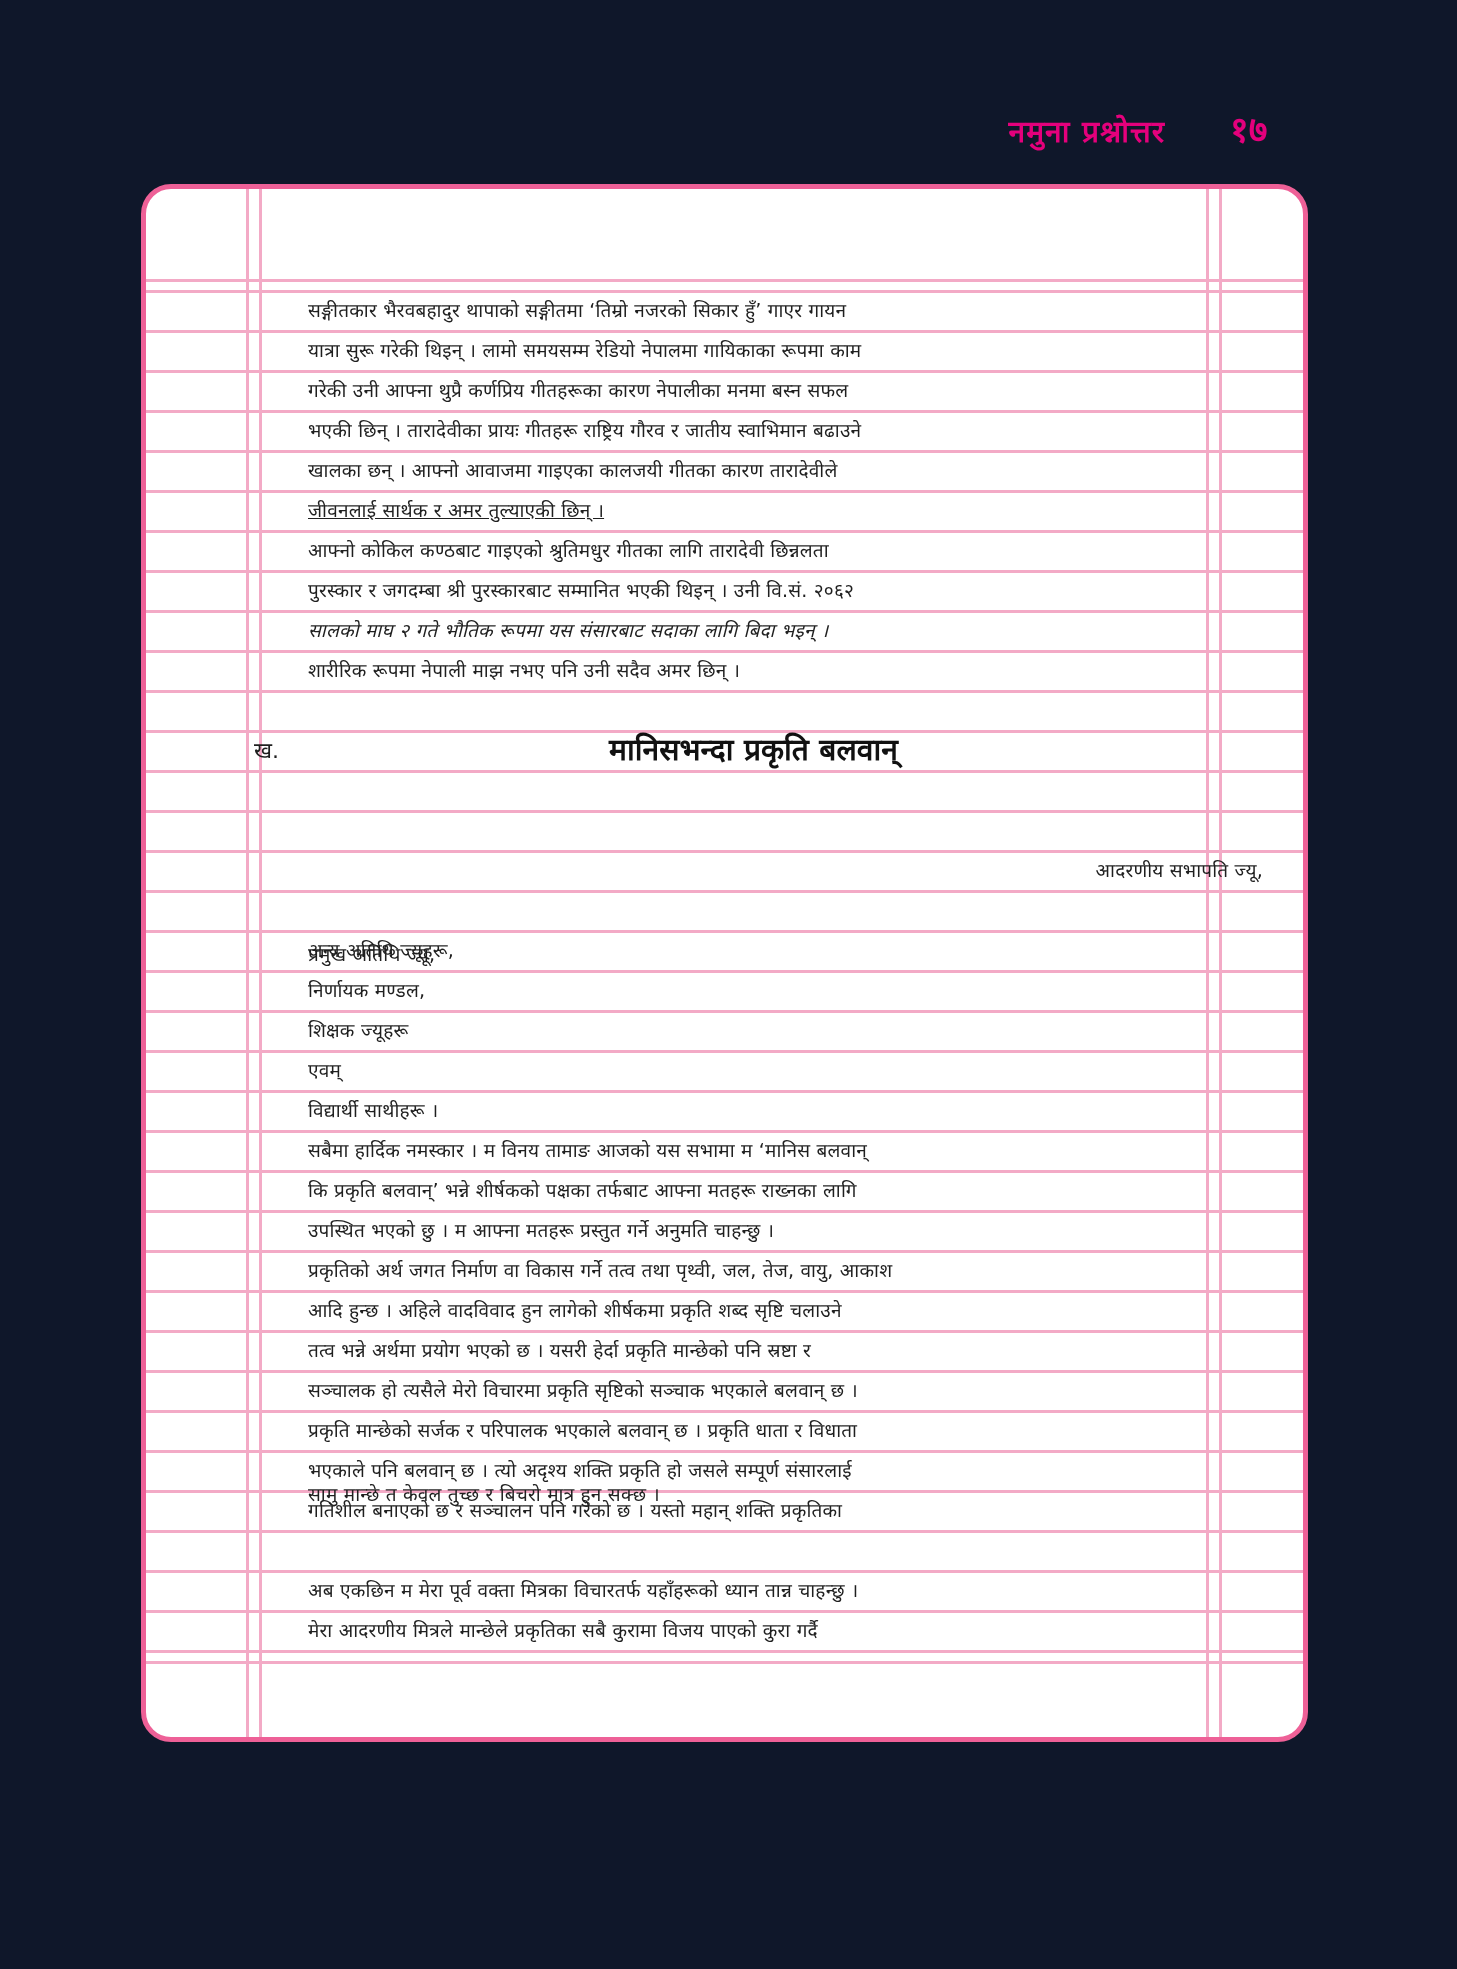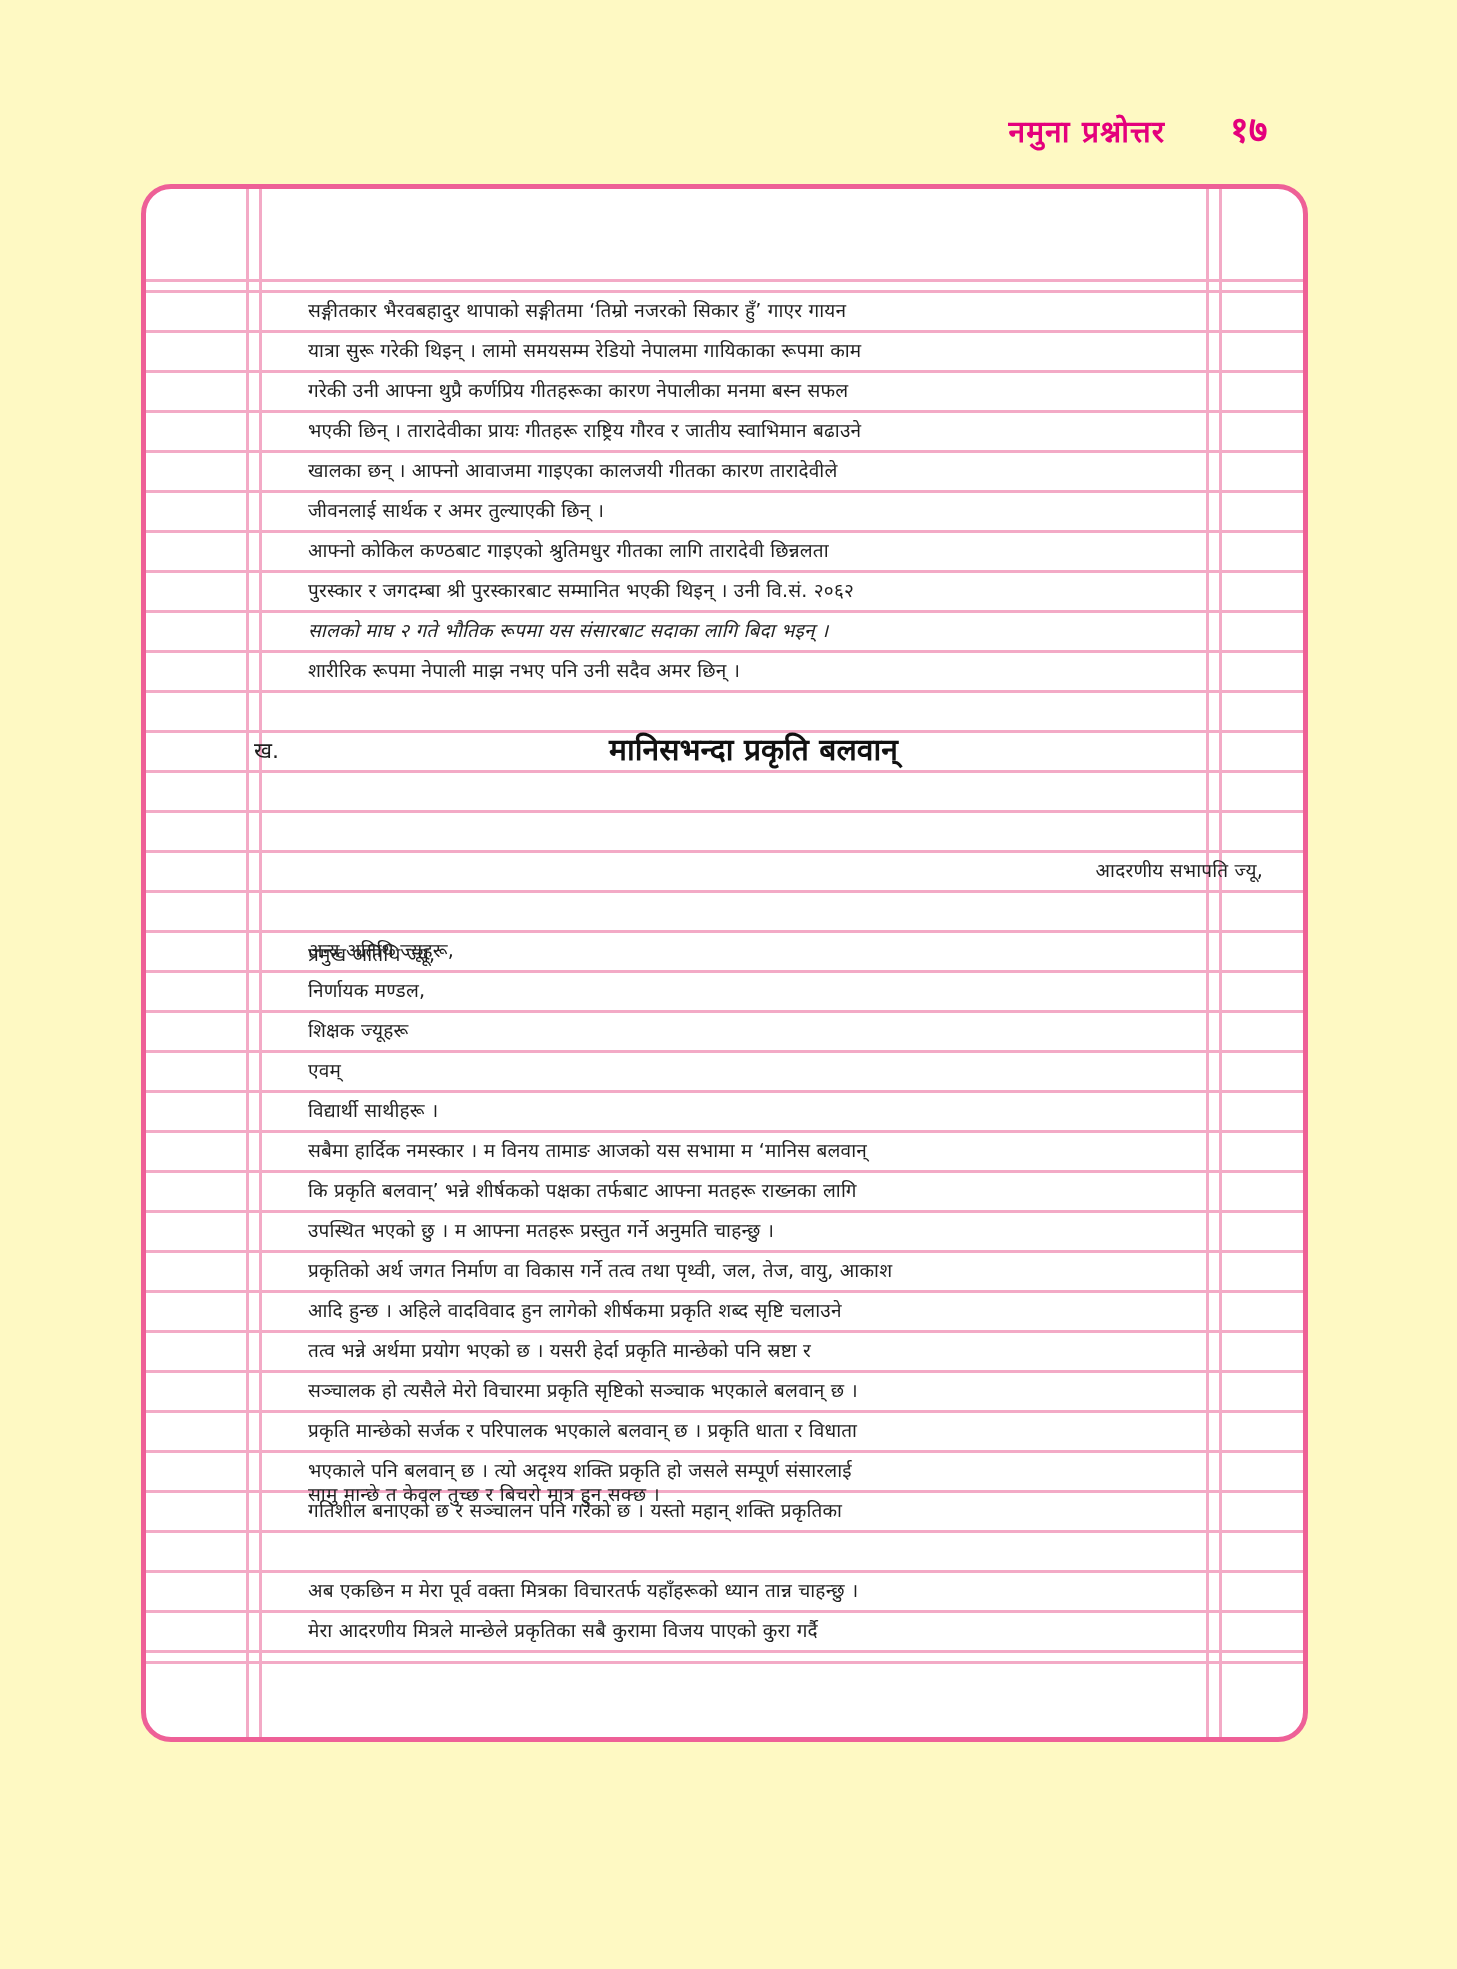"नमुना प्रश्नोत्तर" .page { background: #fef9c3 -> #0f172a }
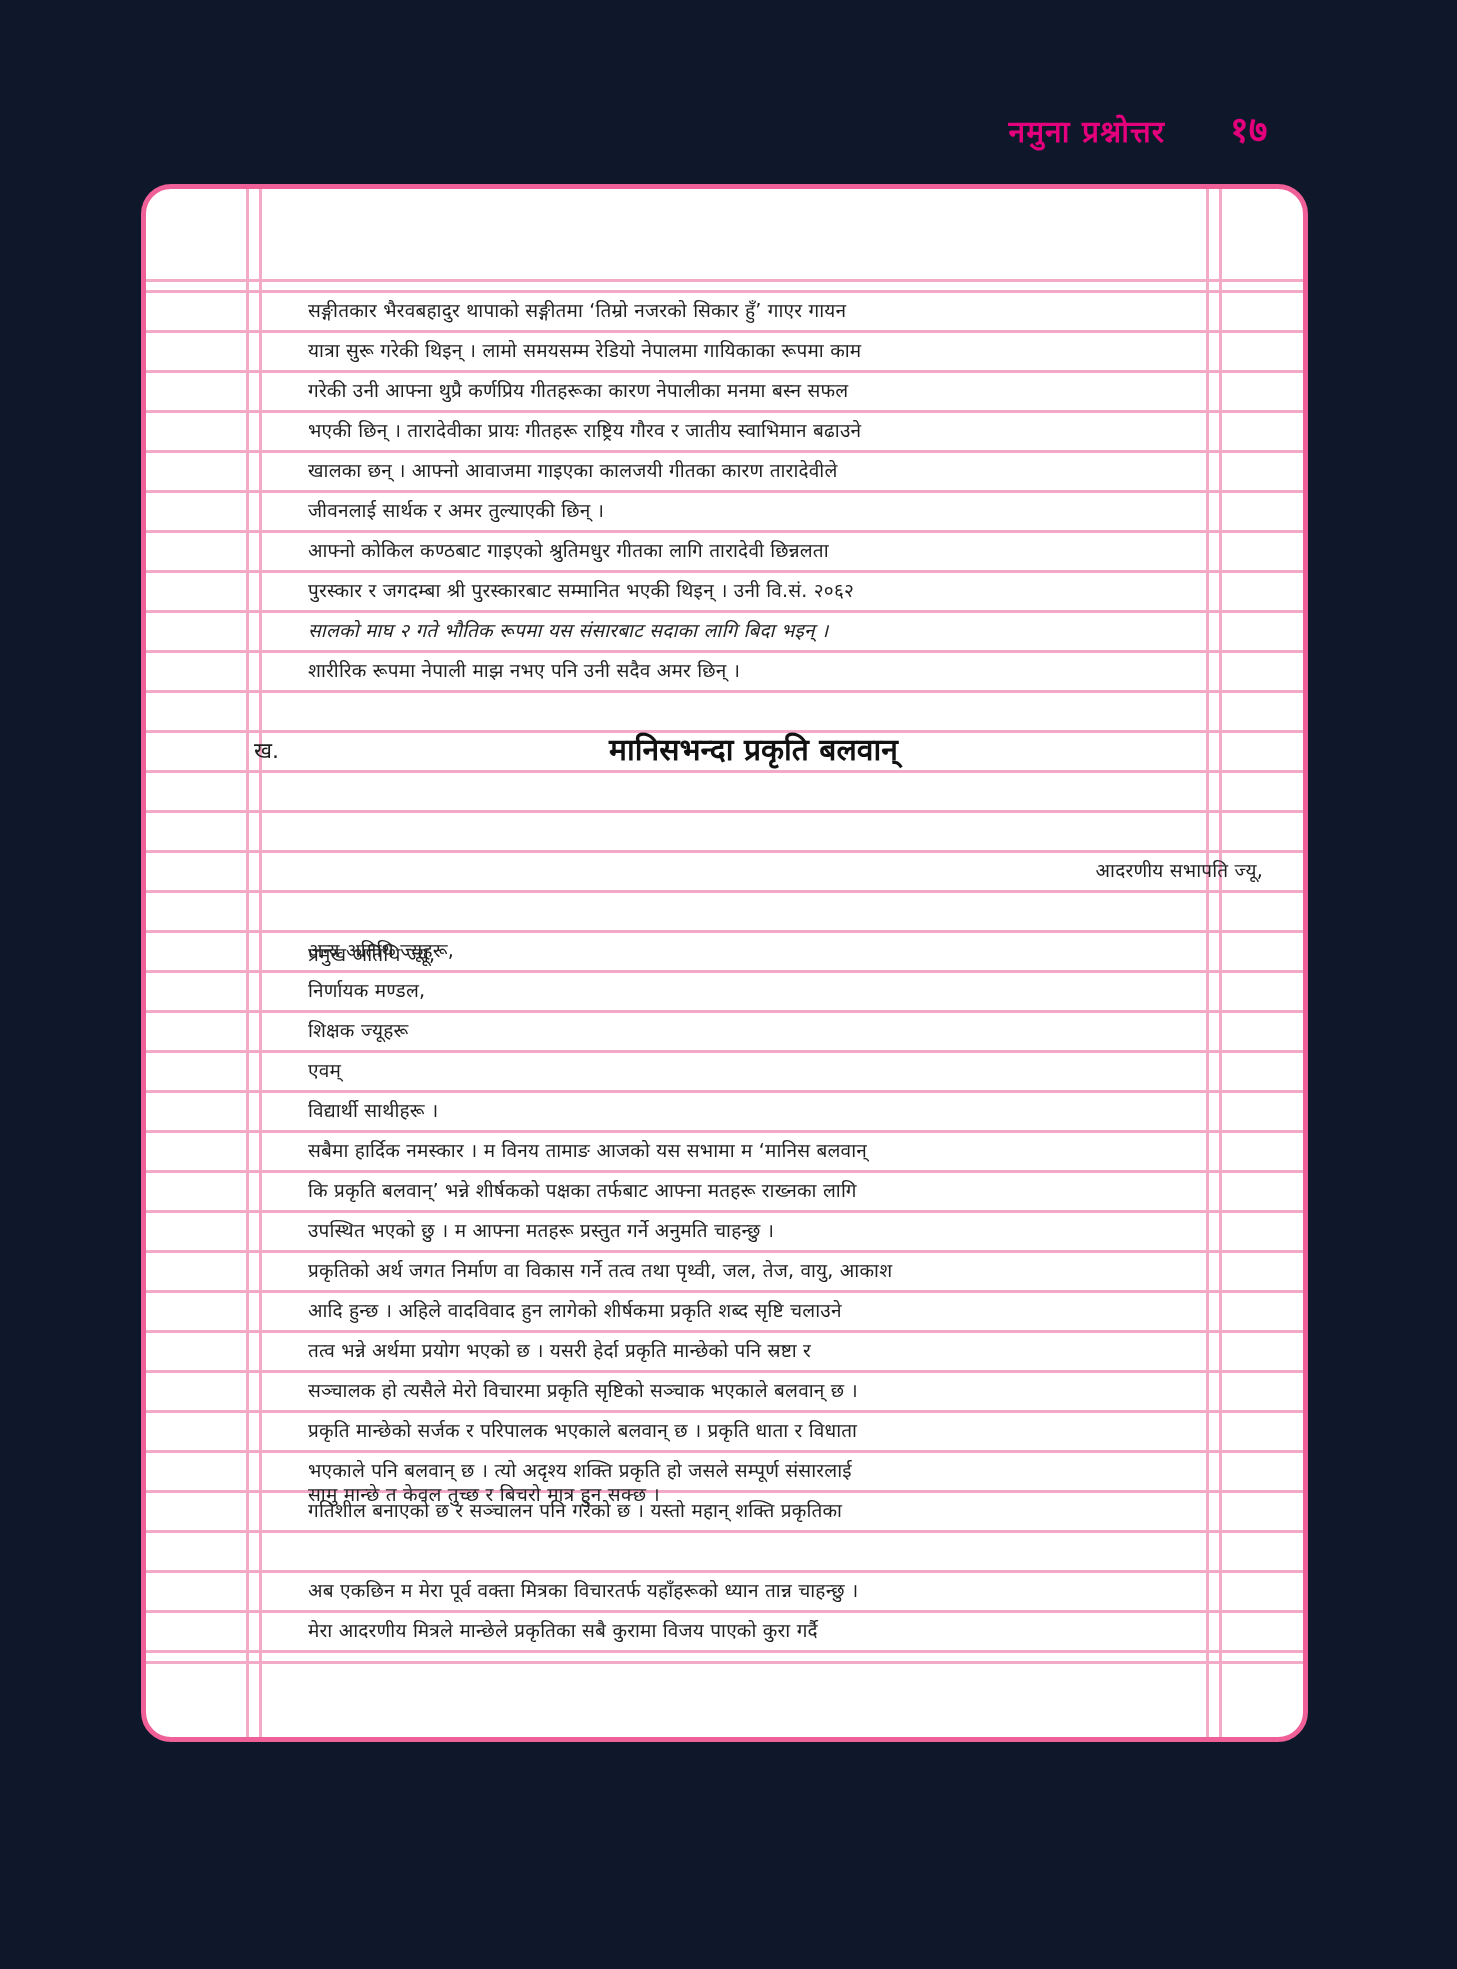"जीवनलाई सार्थक र अमर तुल्याएकी" div.hand-line { text-decoration: none -> underline }
